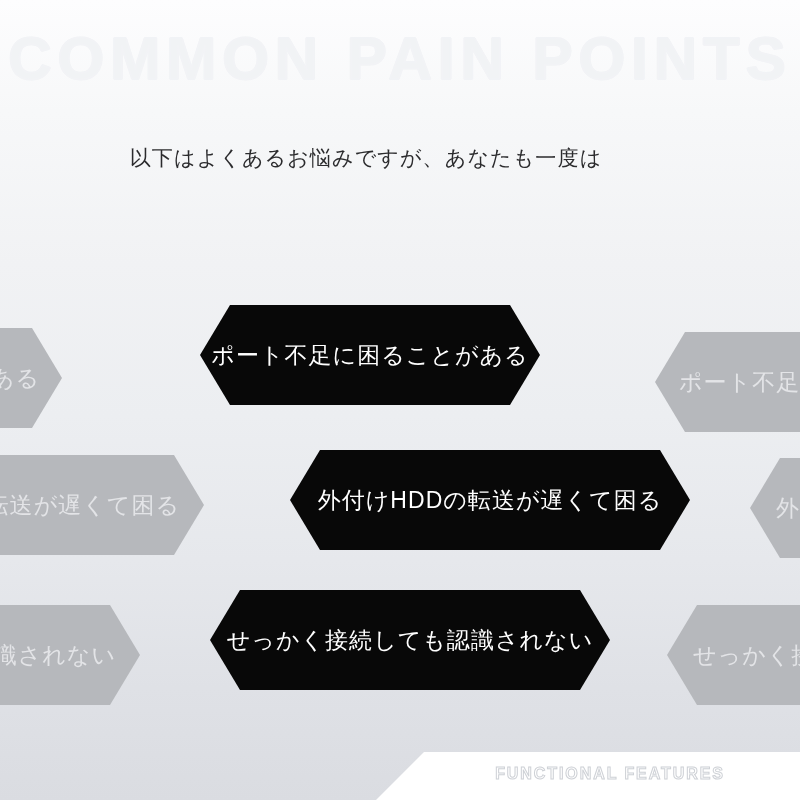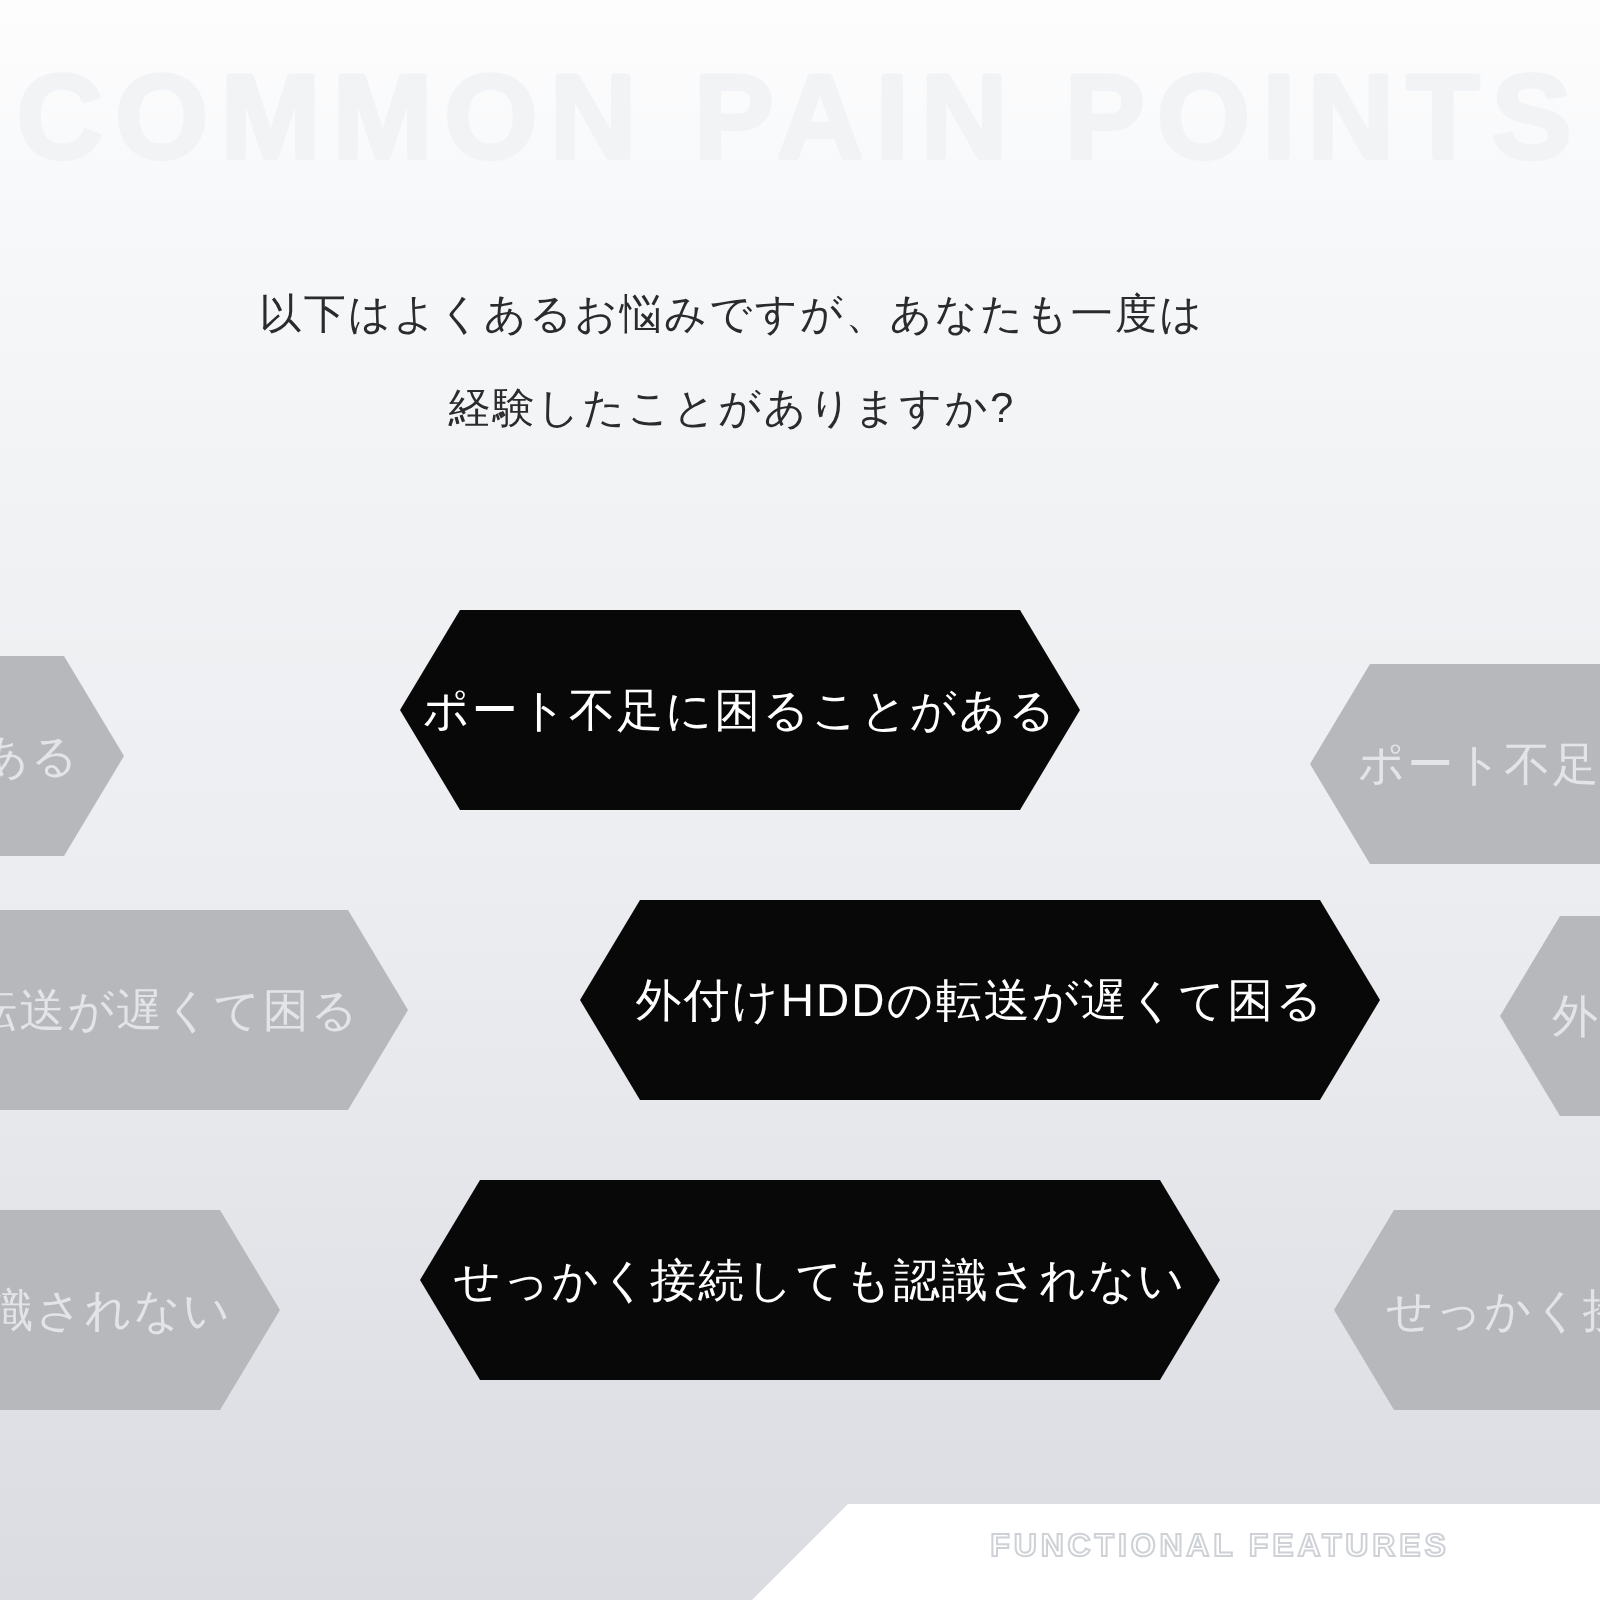"経験したことがありますか?" span.line { html: <span>経験したことがありますか?</span> -> none }
